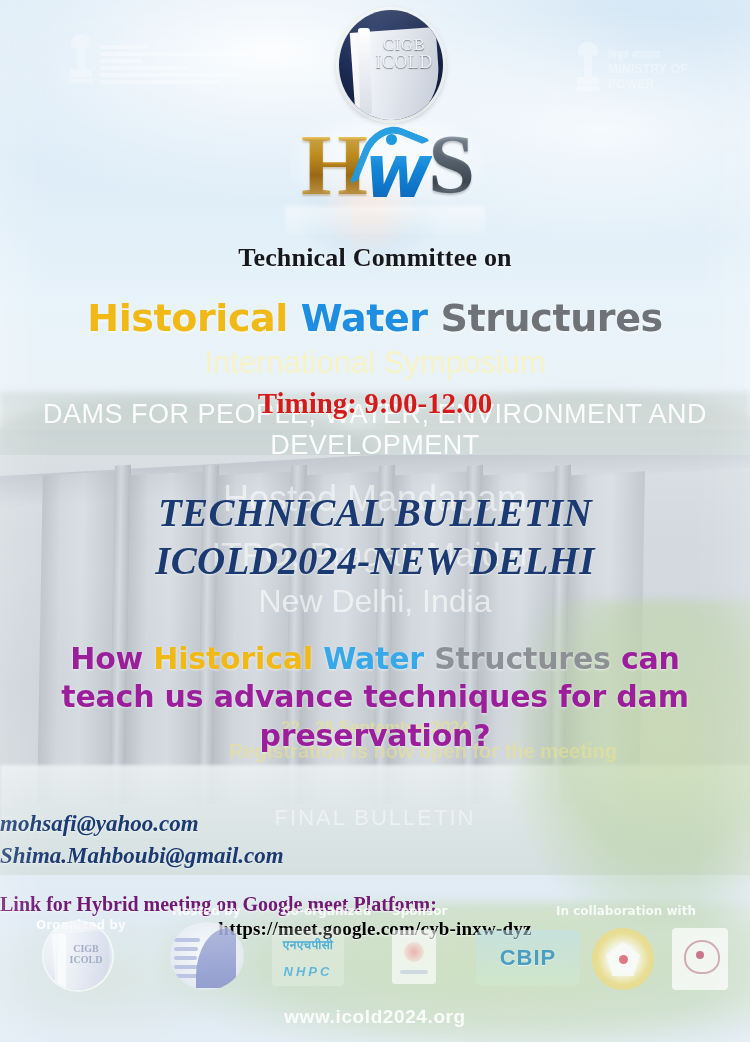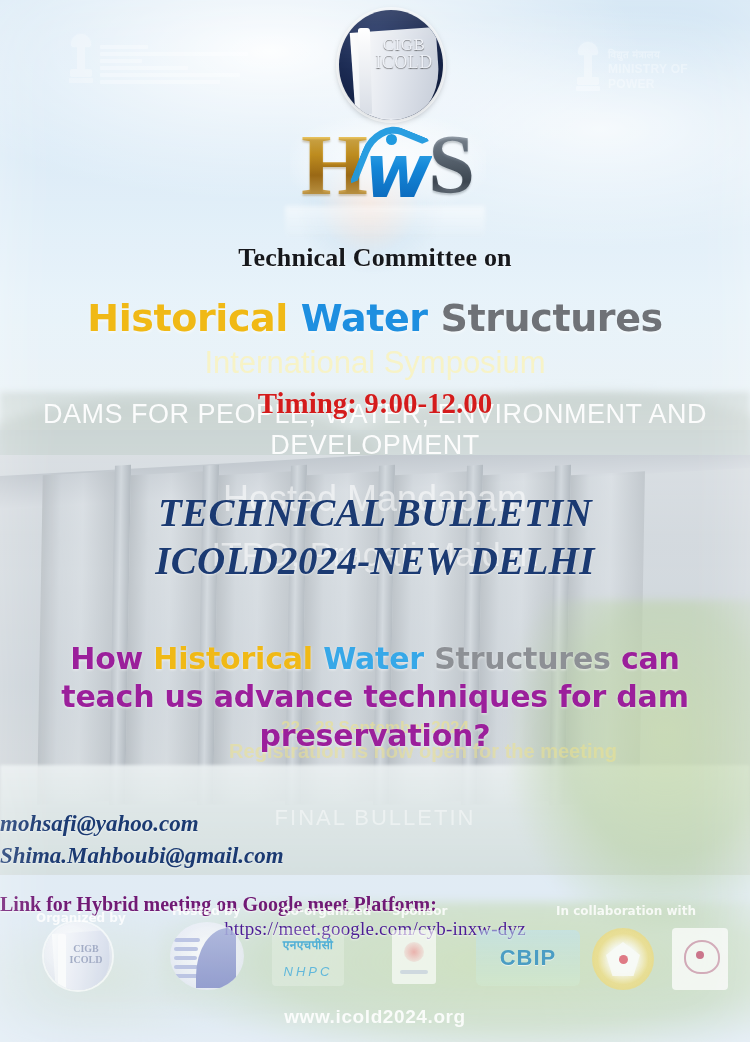"New Delhi, India" div.ghost { html: none -> <div>New Delhi, India</div> }
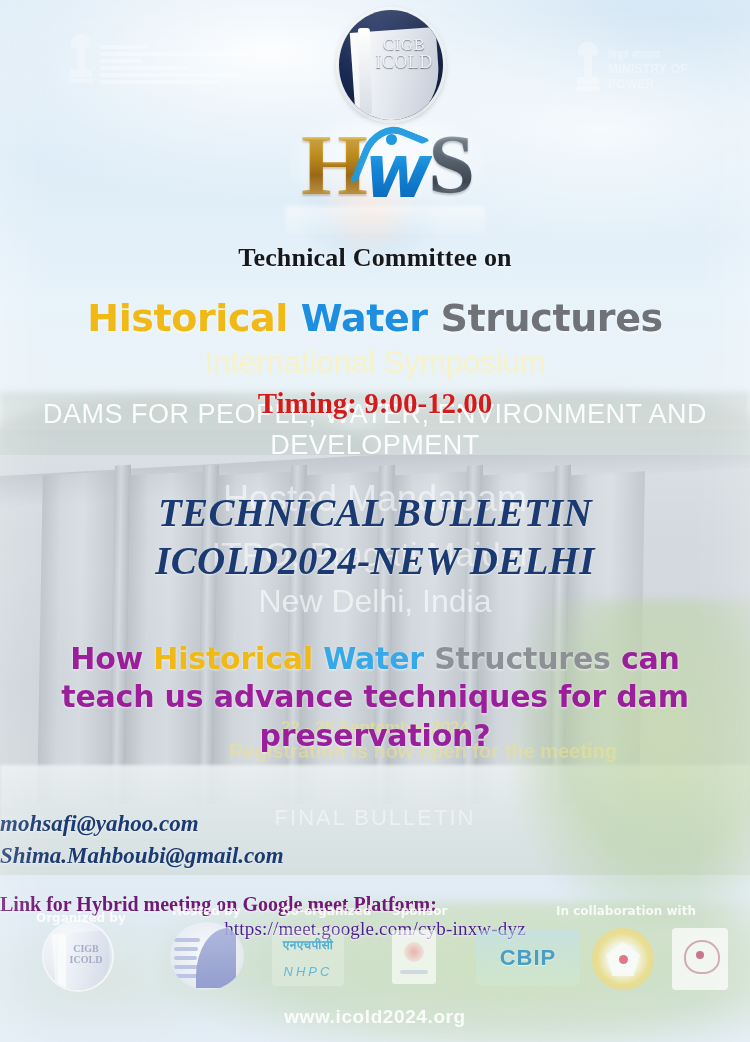"Organized by" div.plabel { top: 13px -> 20px }
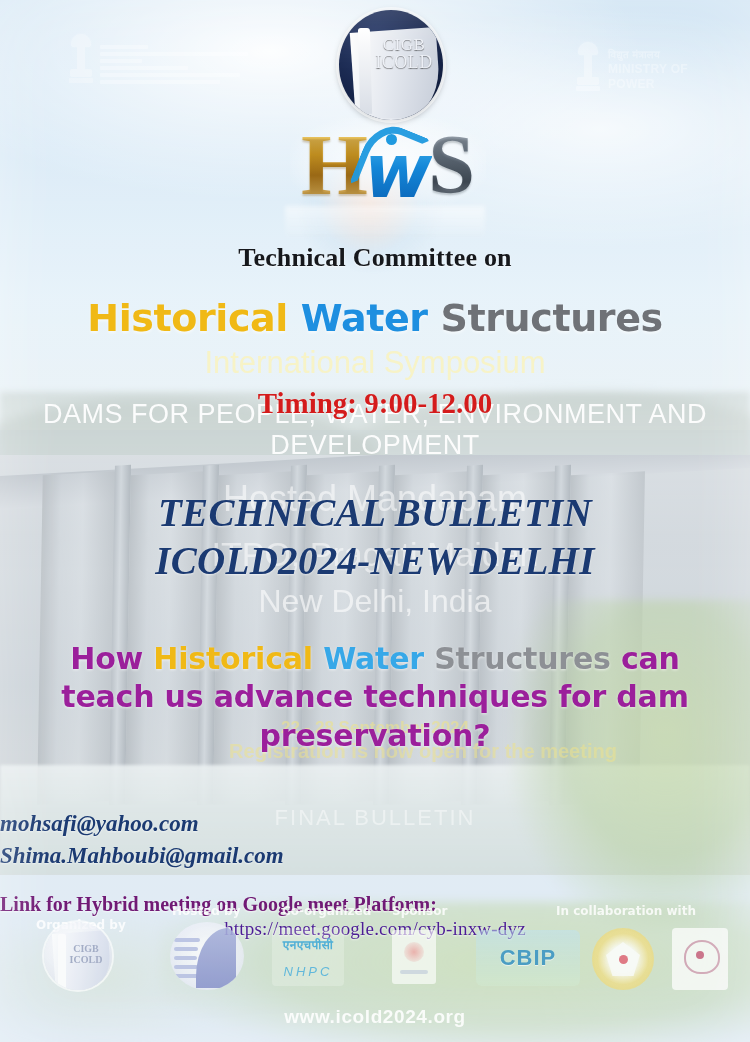"https://meet.google.com/cyb-inxw-dyz" .meet-url { color: #4c1d95 -> #000000; font-weight: 400 -> 700 }
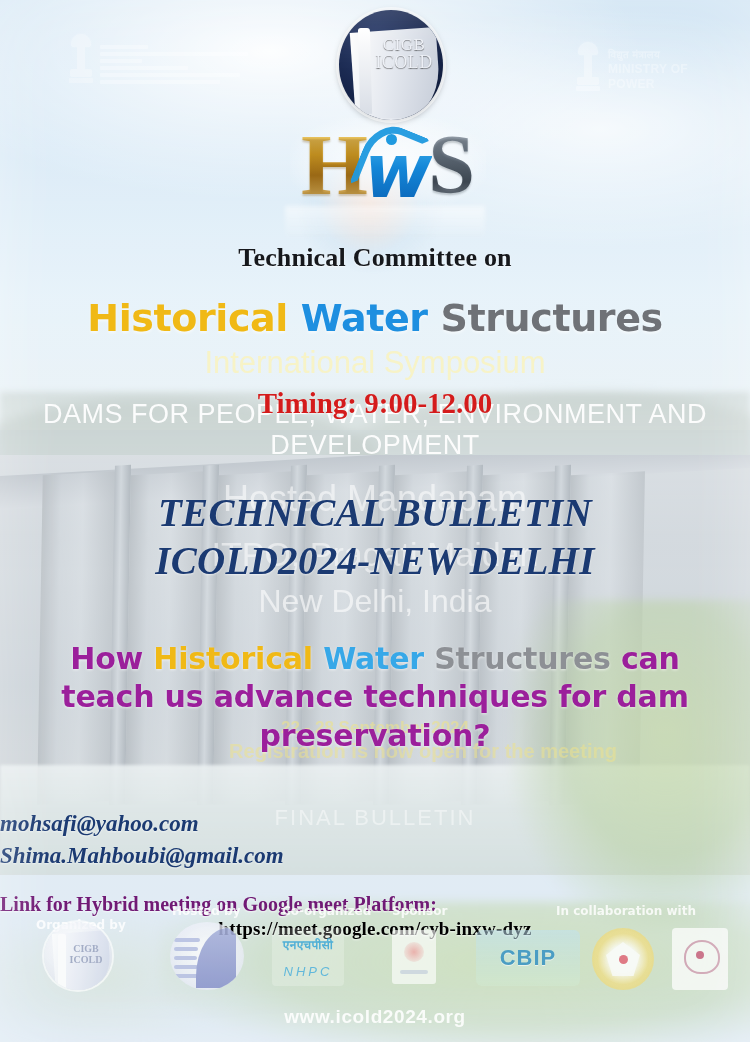"NHPC" .logo-nhpc .en { font-weight: 400 -> 700 }
